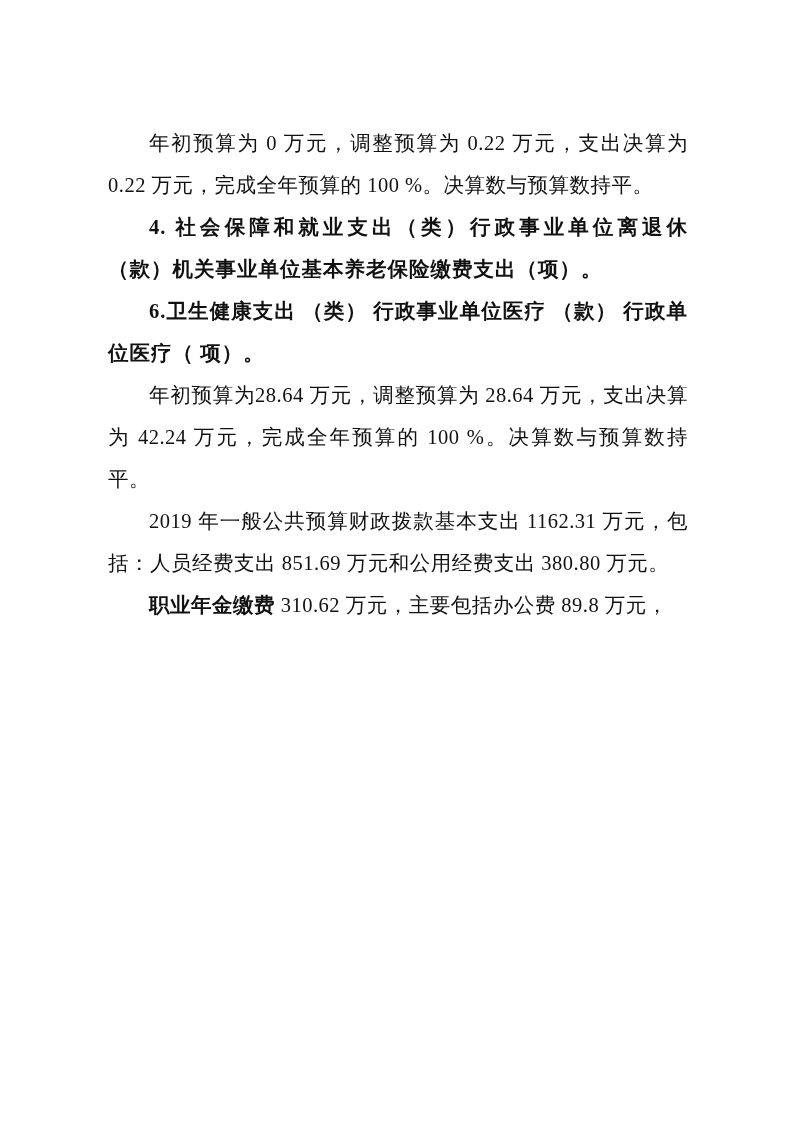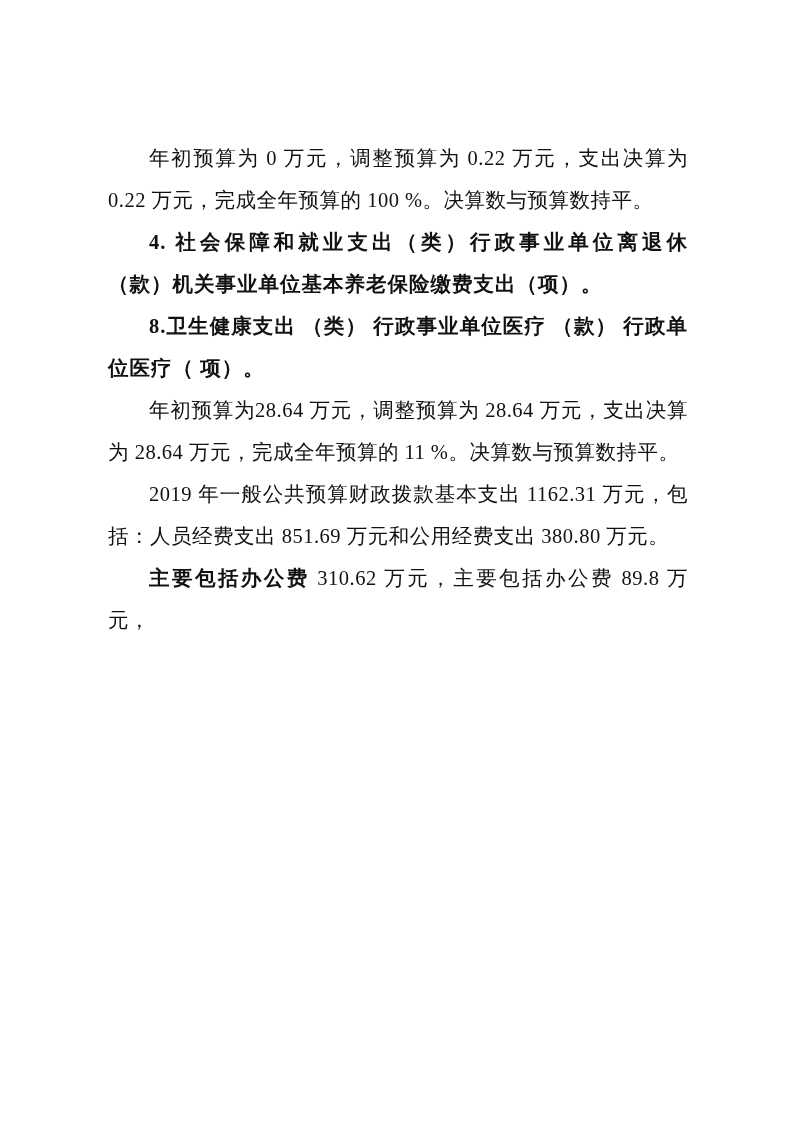"年初预算为 0 万元，调整预算为 0.22 万元，支出决算为" .page { margin: 15px auto -> 0 auto }
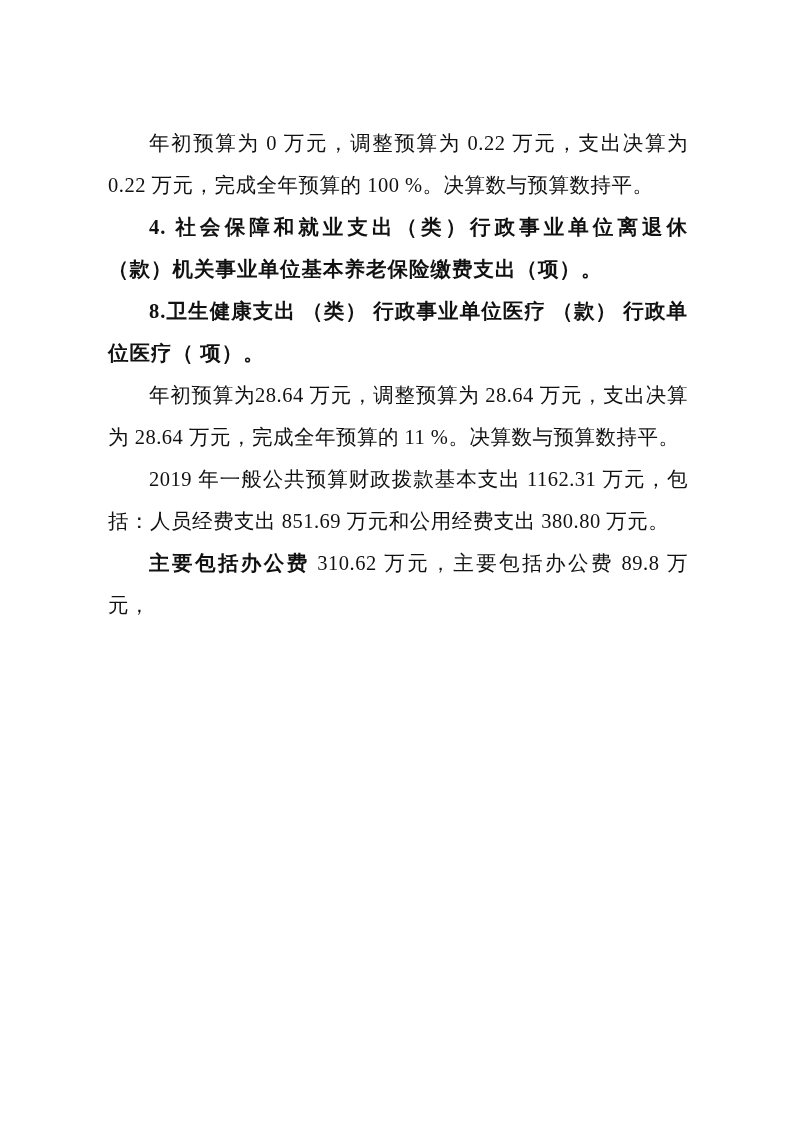"8.卫生健康支出 （类） 行政事业单位医疗 （款） 行政单位医疗（" p.heading { text: 8 -> 6 }
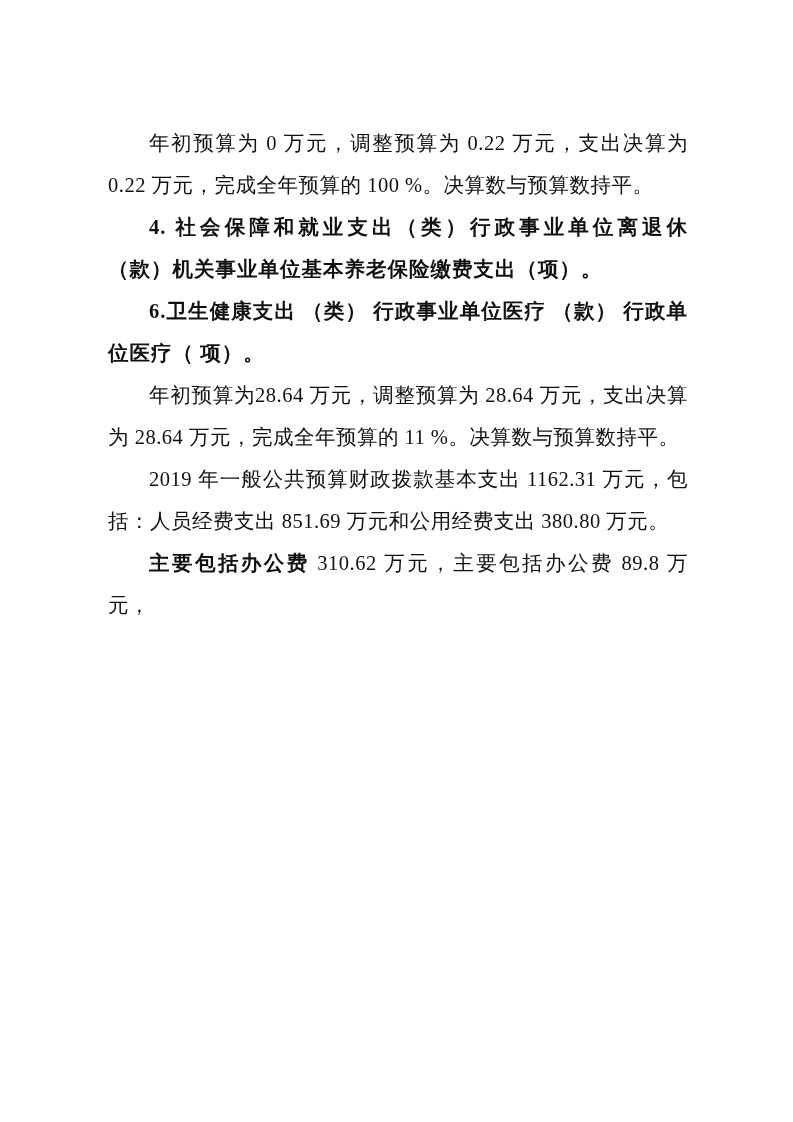"年初预算为28.64 万元，调整预算为 28.64 万元，支出决算为 28.64" p.body { text: 28.64 万元，完成全年预算的 11 -> 42.24 万元，完成全年预算的 100 }
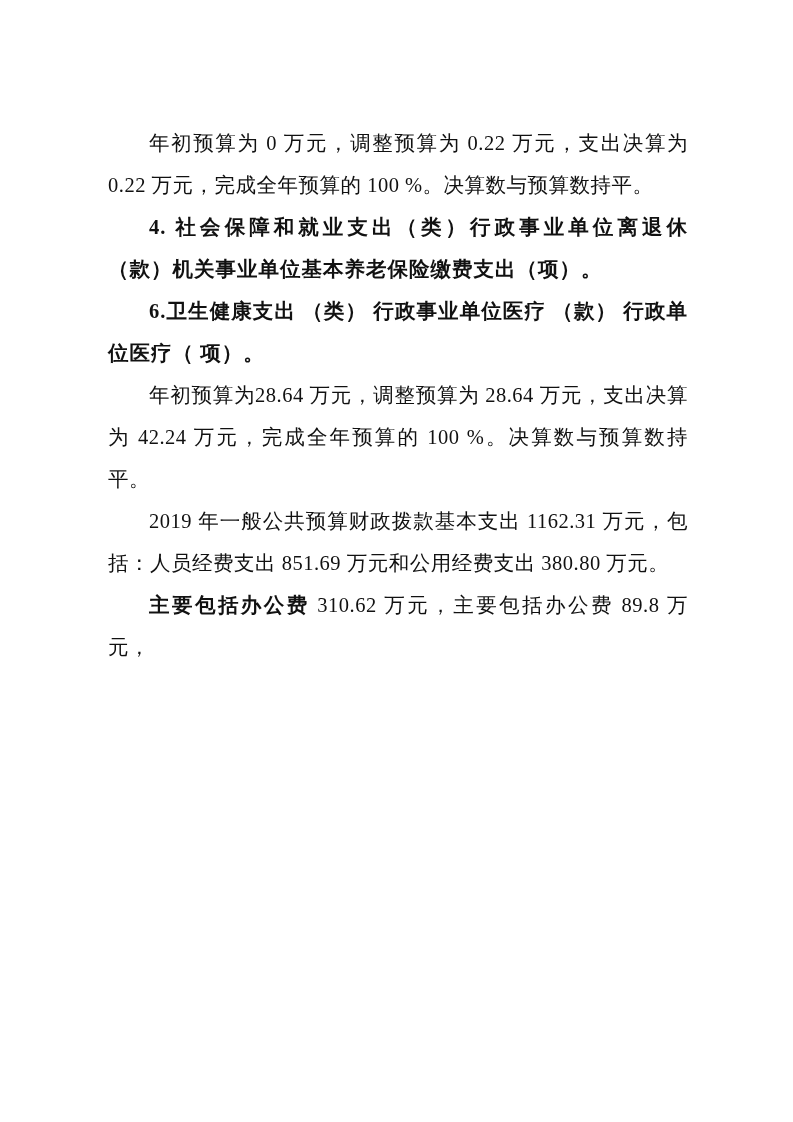"主要包括办公费" b { text: 主要包括办公 -> 职业年金缴 }
